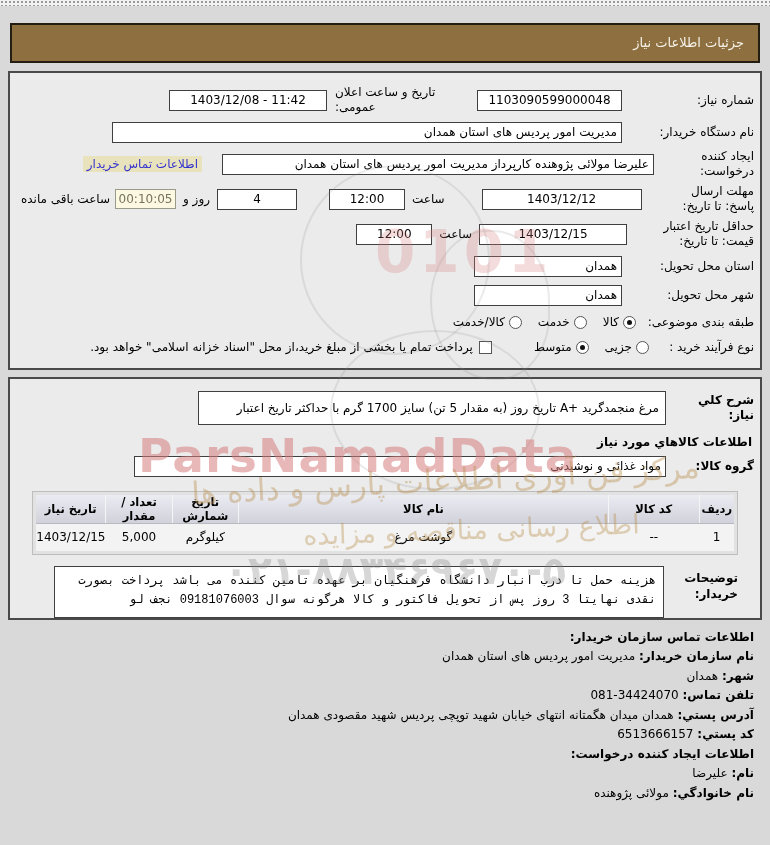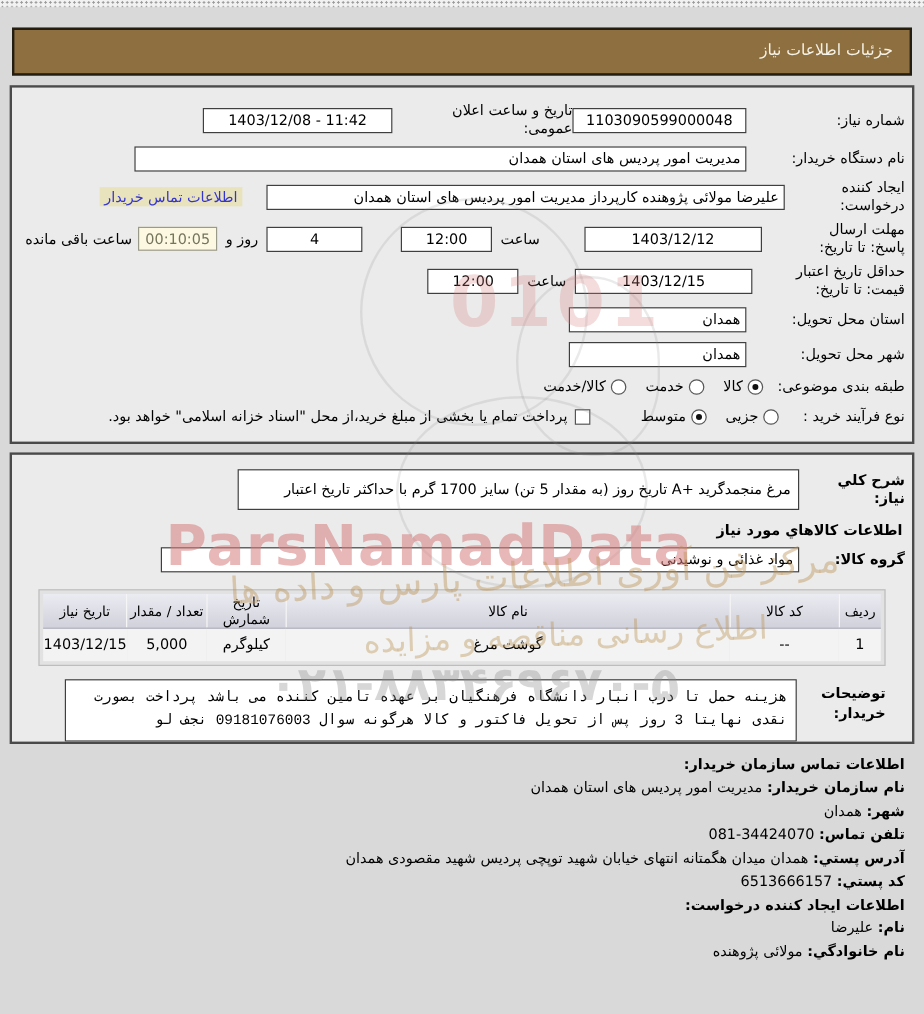"تاریخ و ساعت اعلان عمومی:" span.lbl { text-align: right -> left }
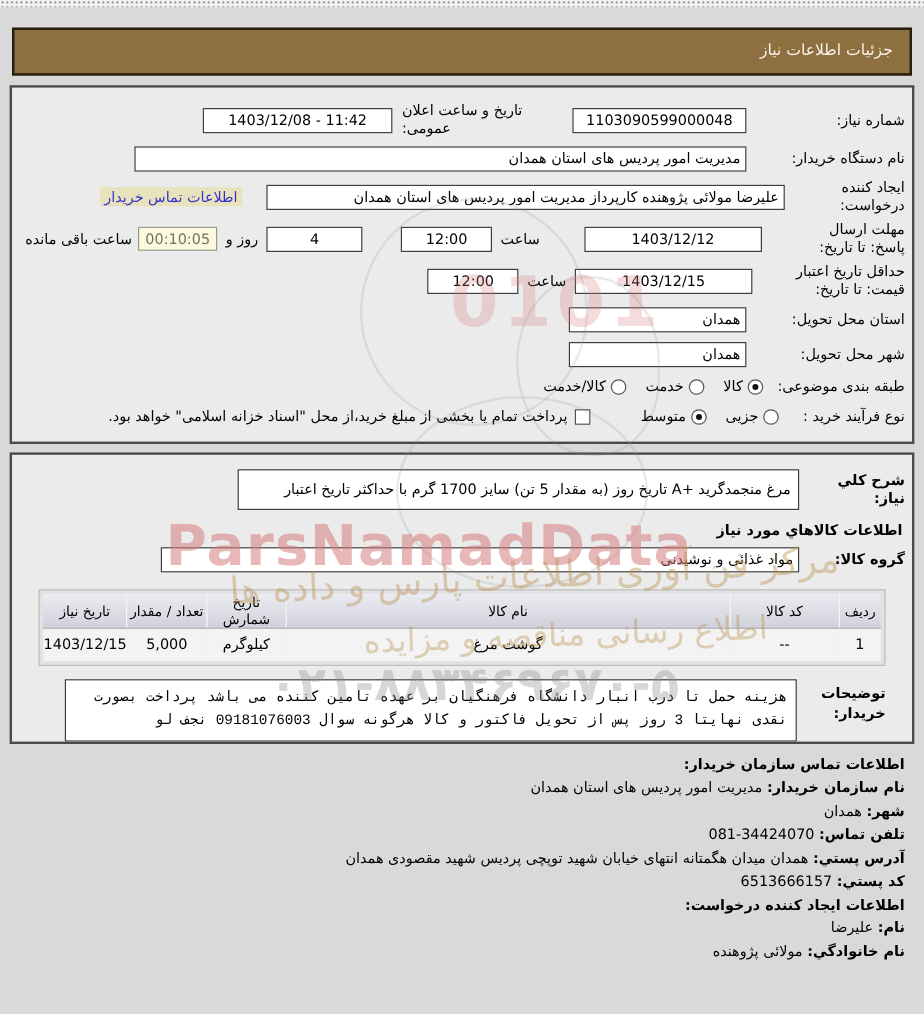"1403/12/12" input.inp { width: 148px -> 160px }
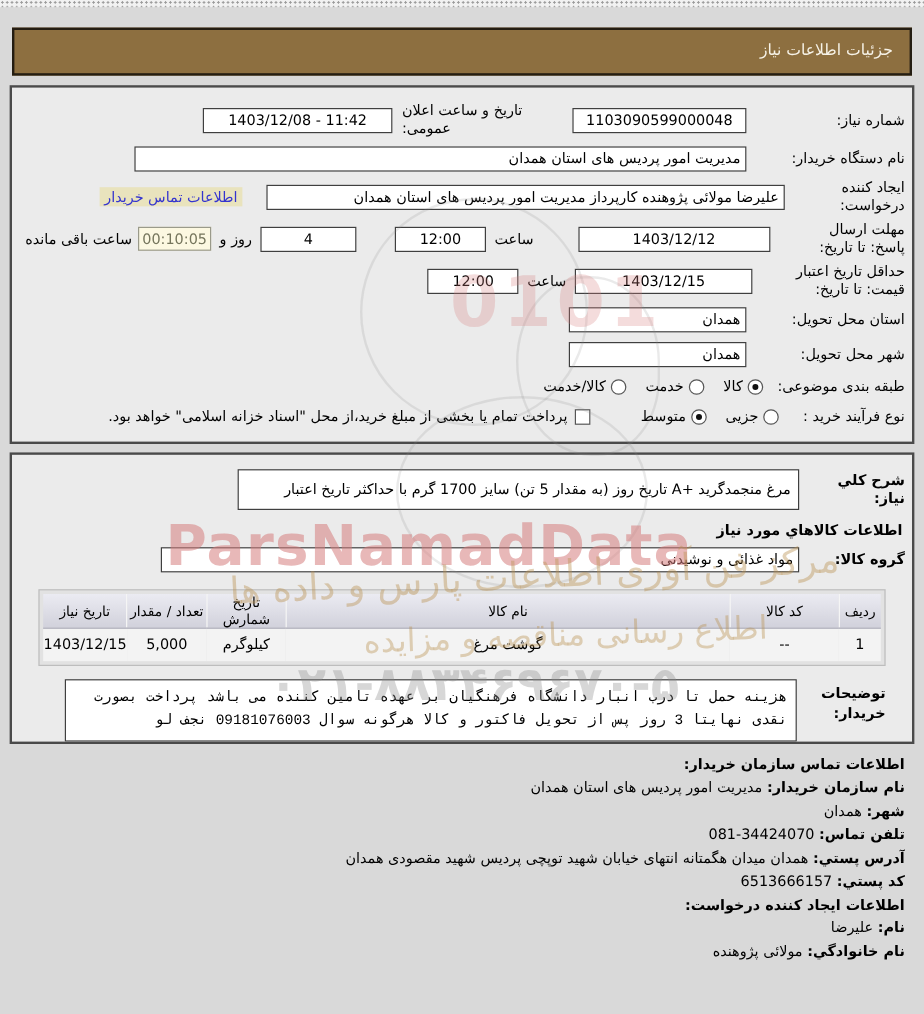"تاریخ نیاز" th { font-weight: normal -> bold }
